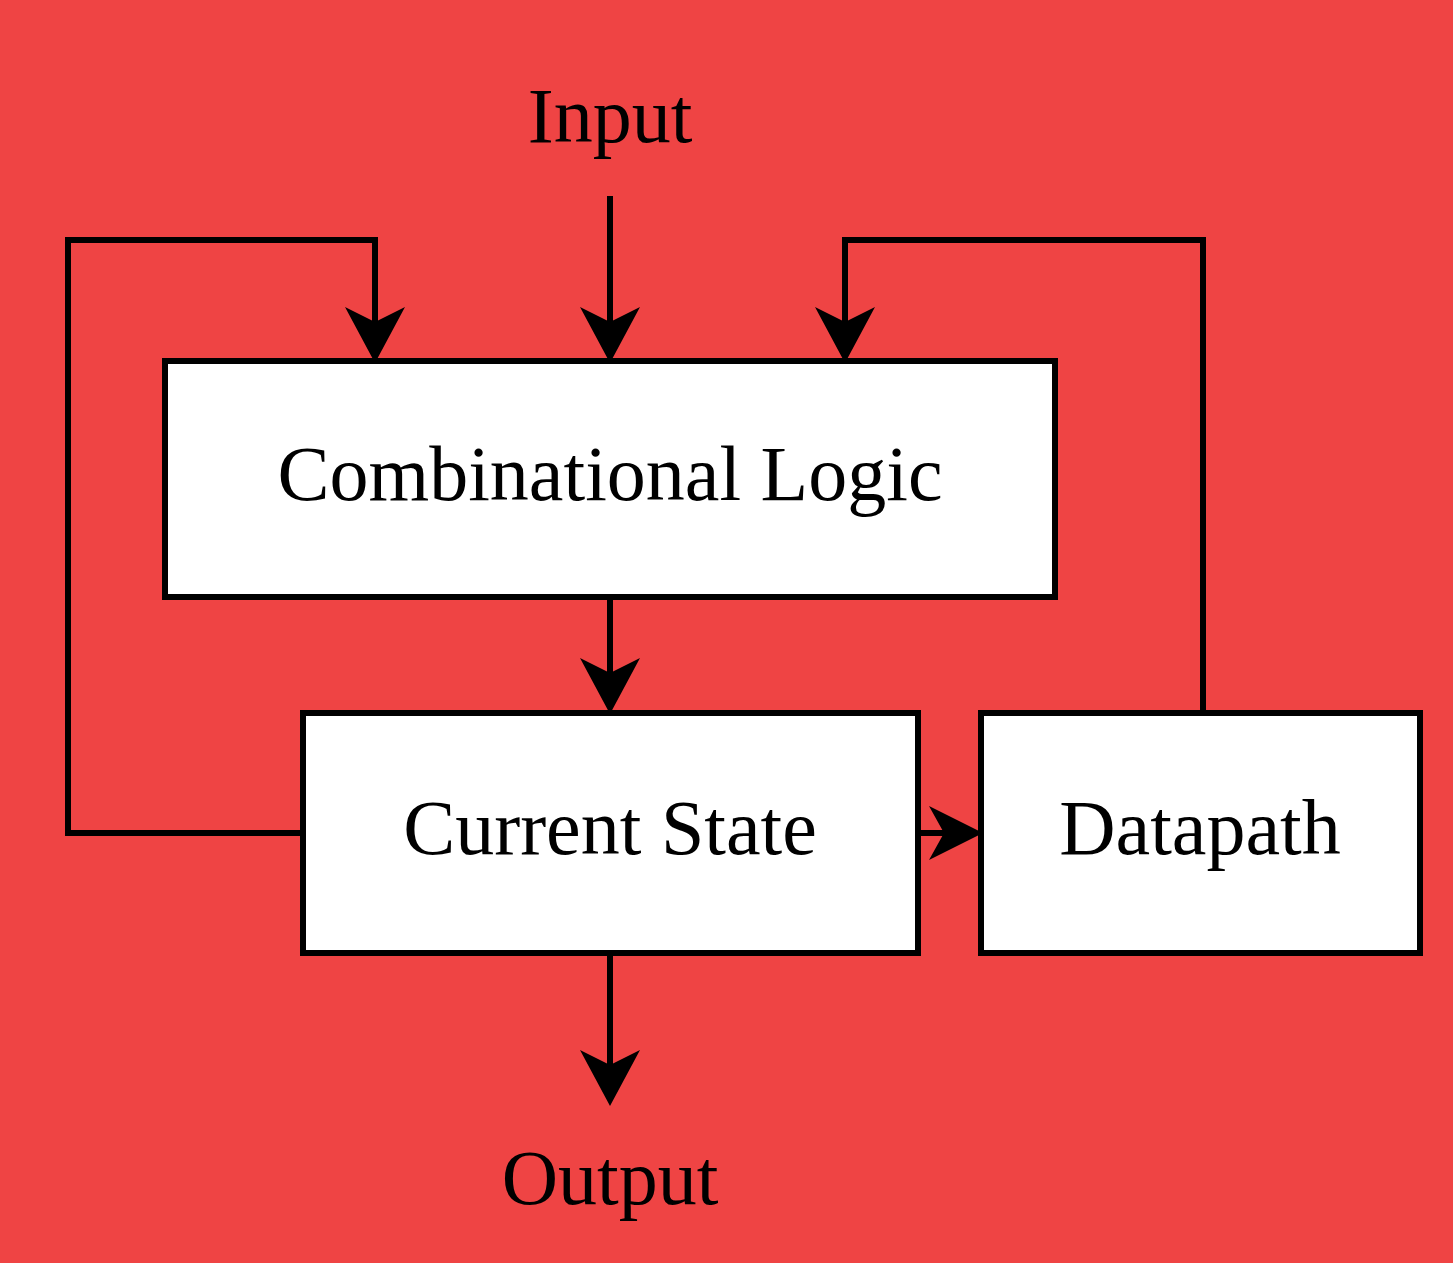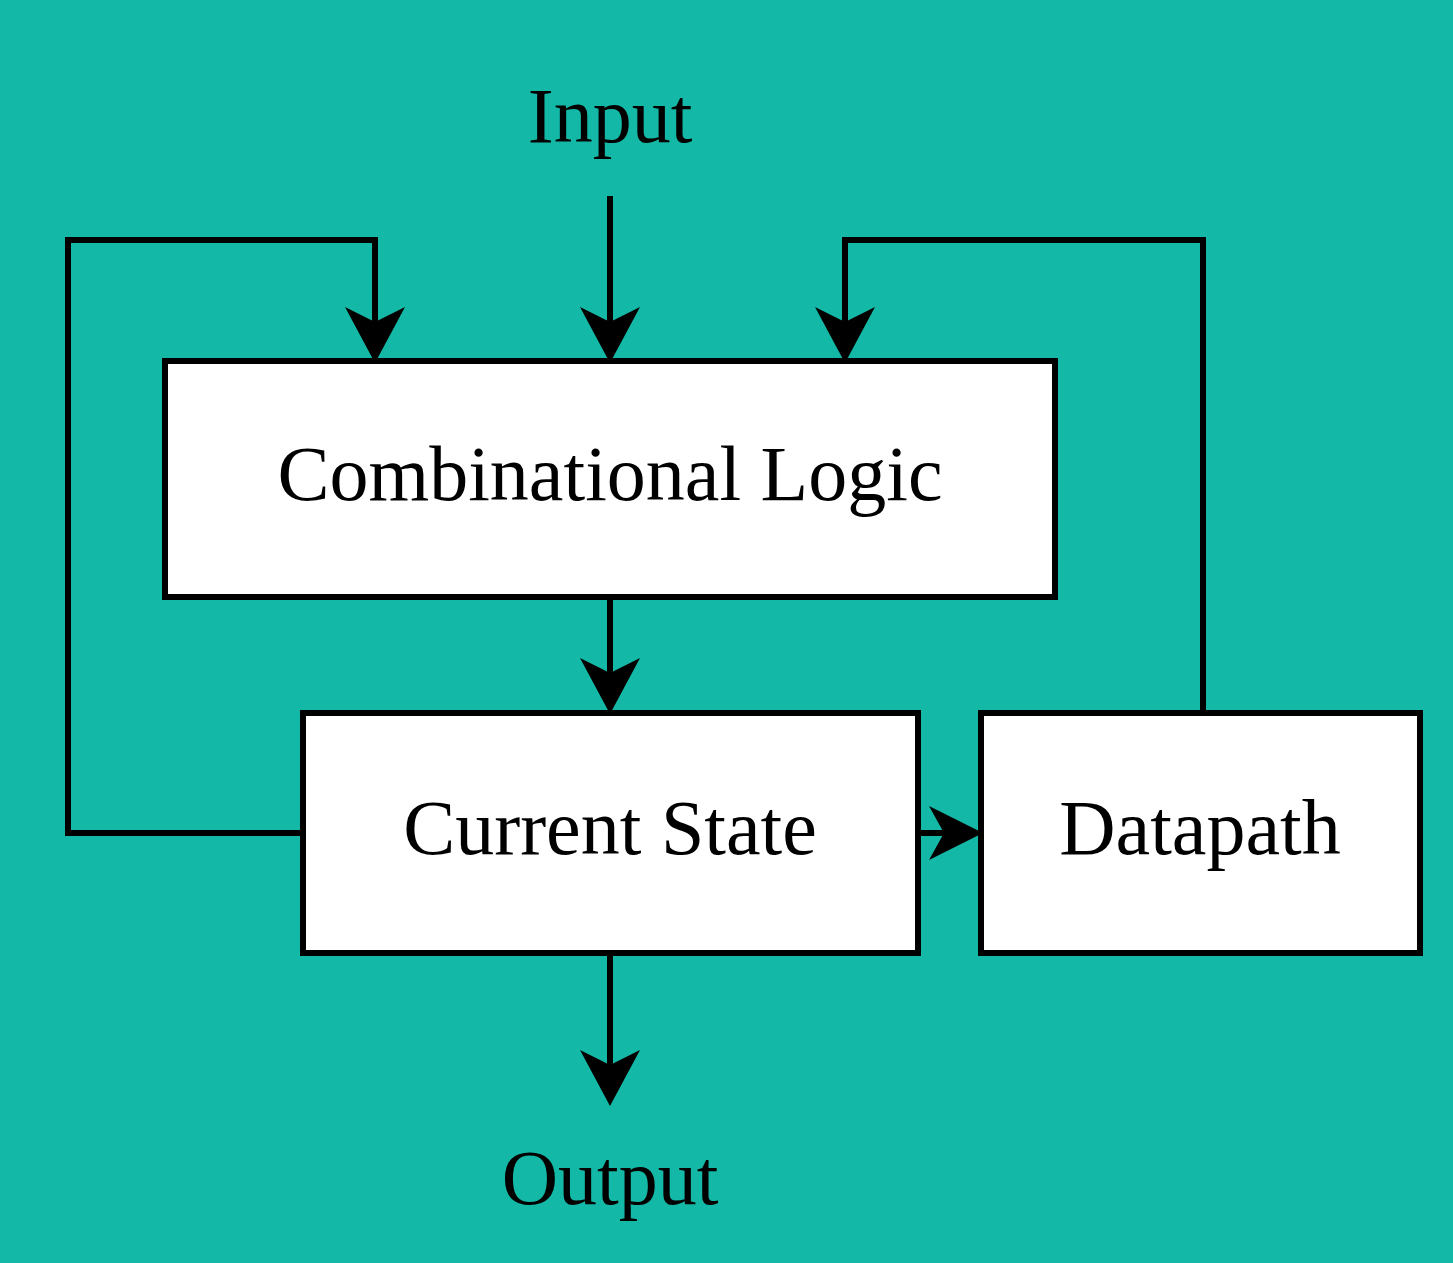"Input" #diagram-root { background: #14b8a6 -> #ef4444 }
